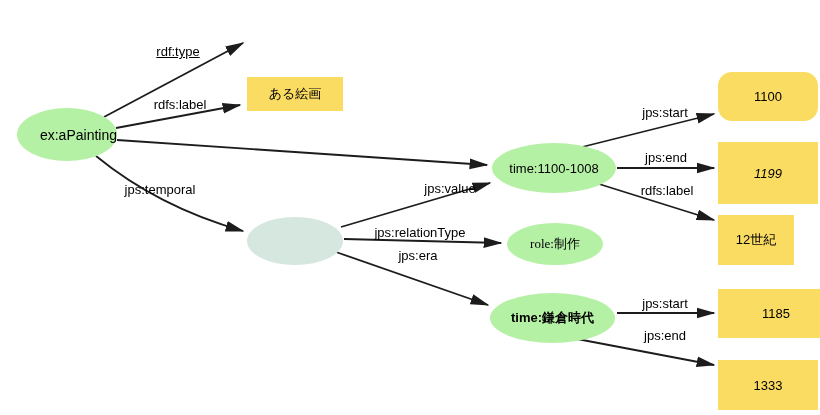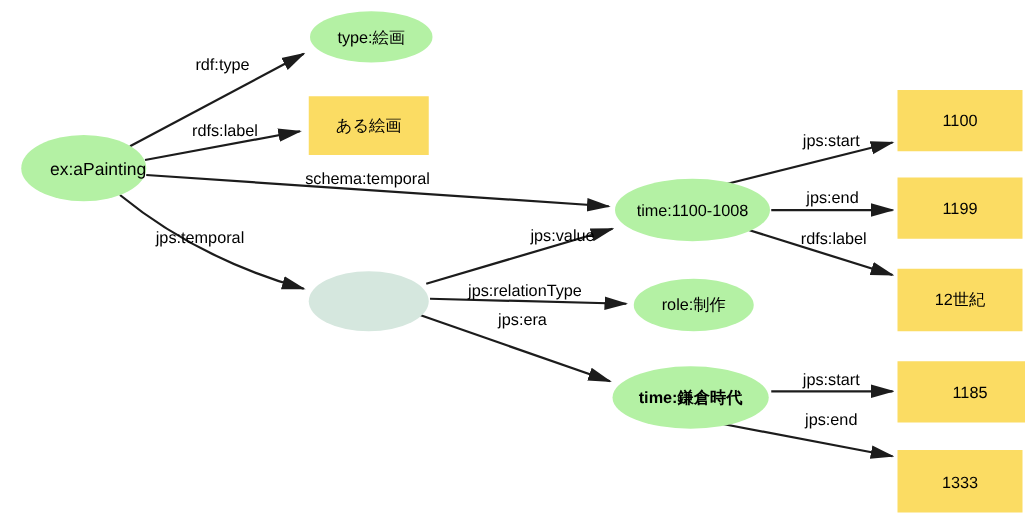"type:絵画" div.node { html: <div> <span>type:絵画</span> </div> -> none }
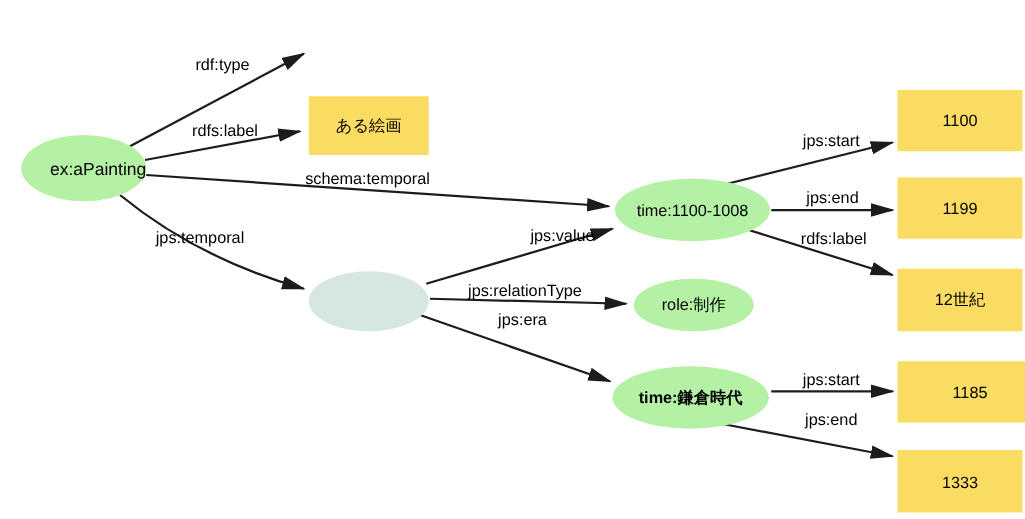"rdf:type" span.edge-label { text-decoration: none -> underline }
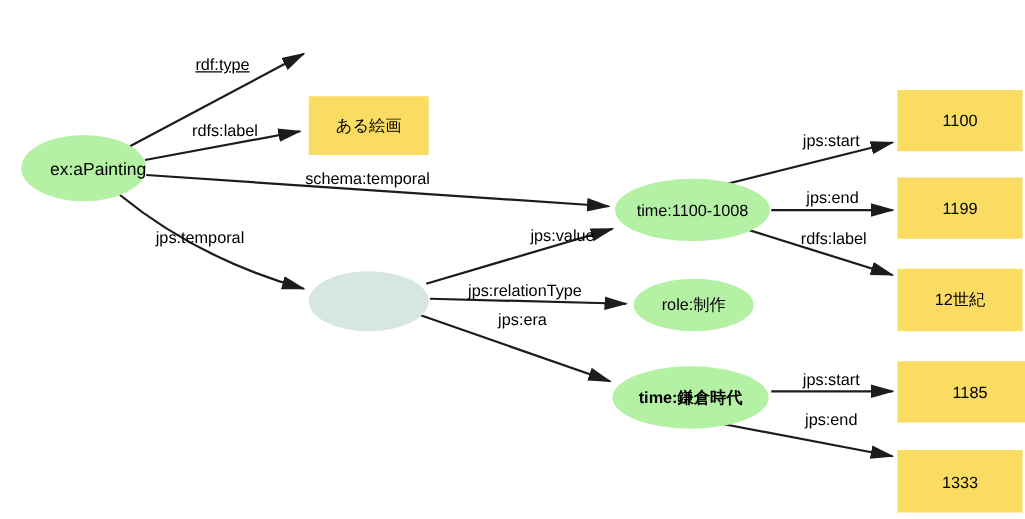"ある絵画" div.node { height: 47px -> 34px }
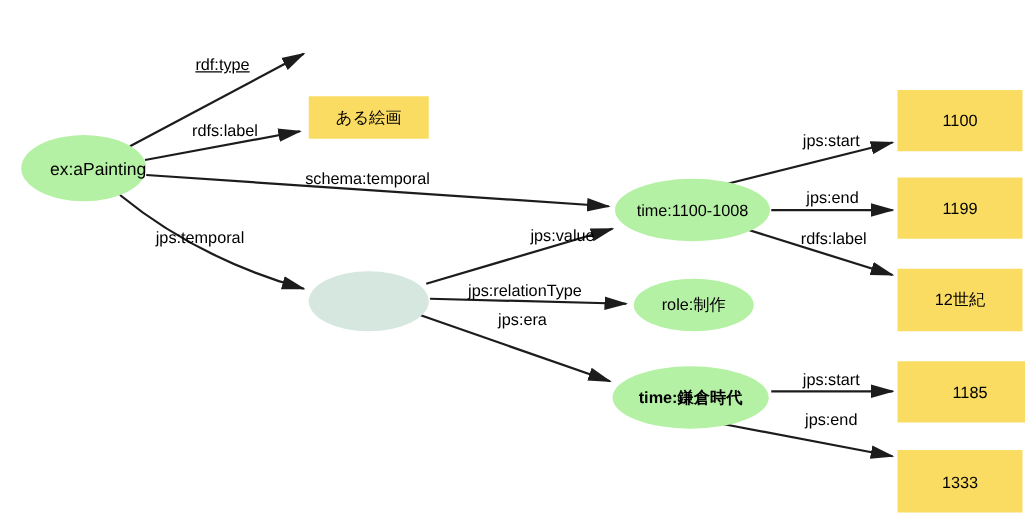"1100" div.node { border-radius: none -> 14px }
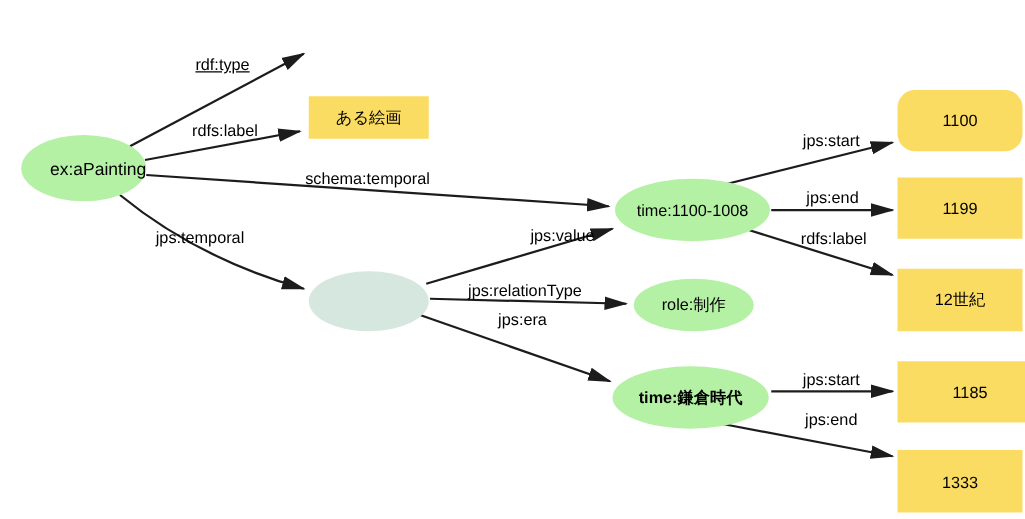"schema:temporal" span.edge-label { html: <span>schema:temporal</span> -> none }
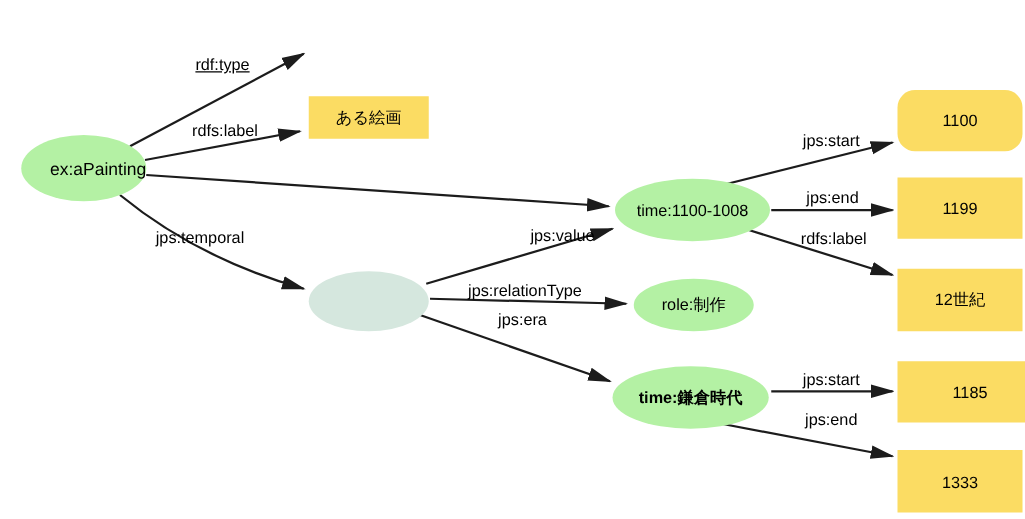"1199" div.node { font-style: none -> italic; height: 49px -> 62px }
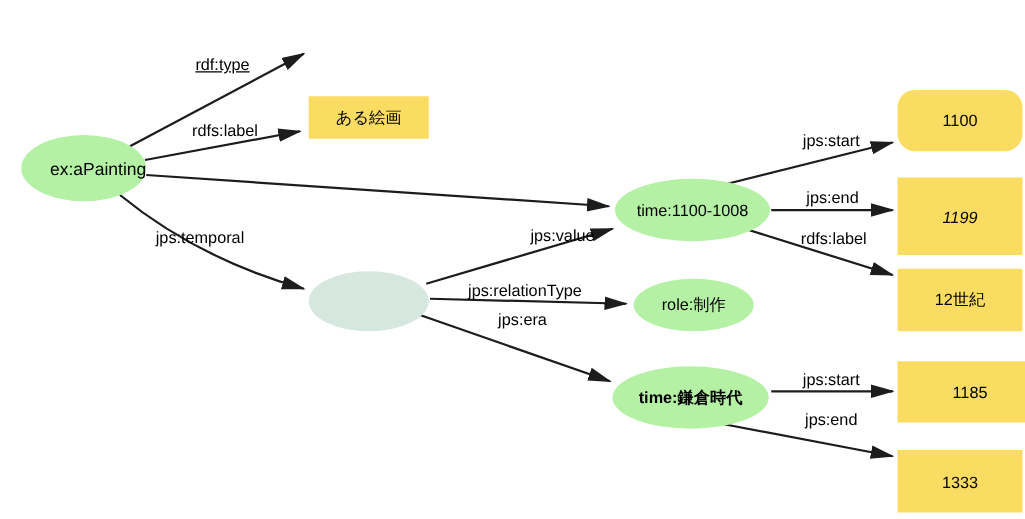"role:制作" div.node { font-family: none -> Liberation Serif, serif }
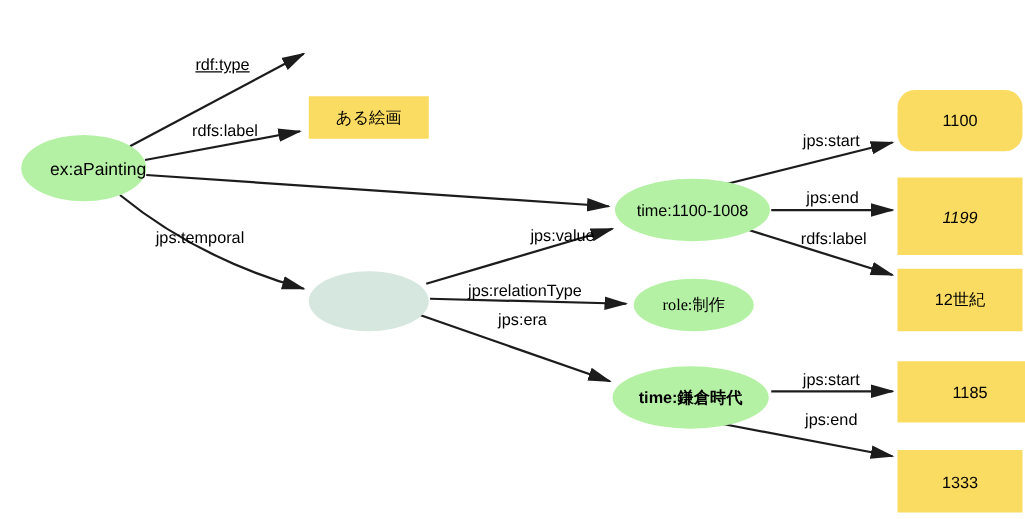"12世紀" div.node { width: 100px -> 76px }
